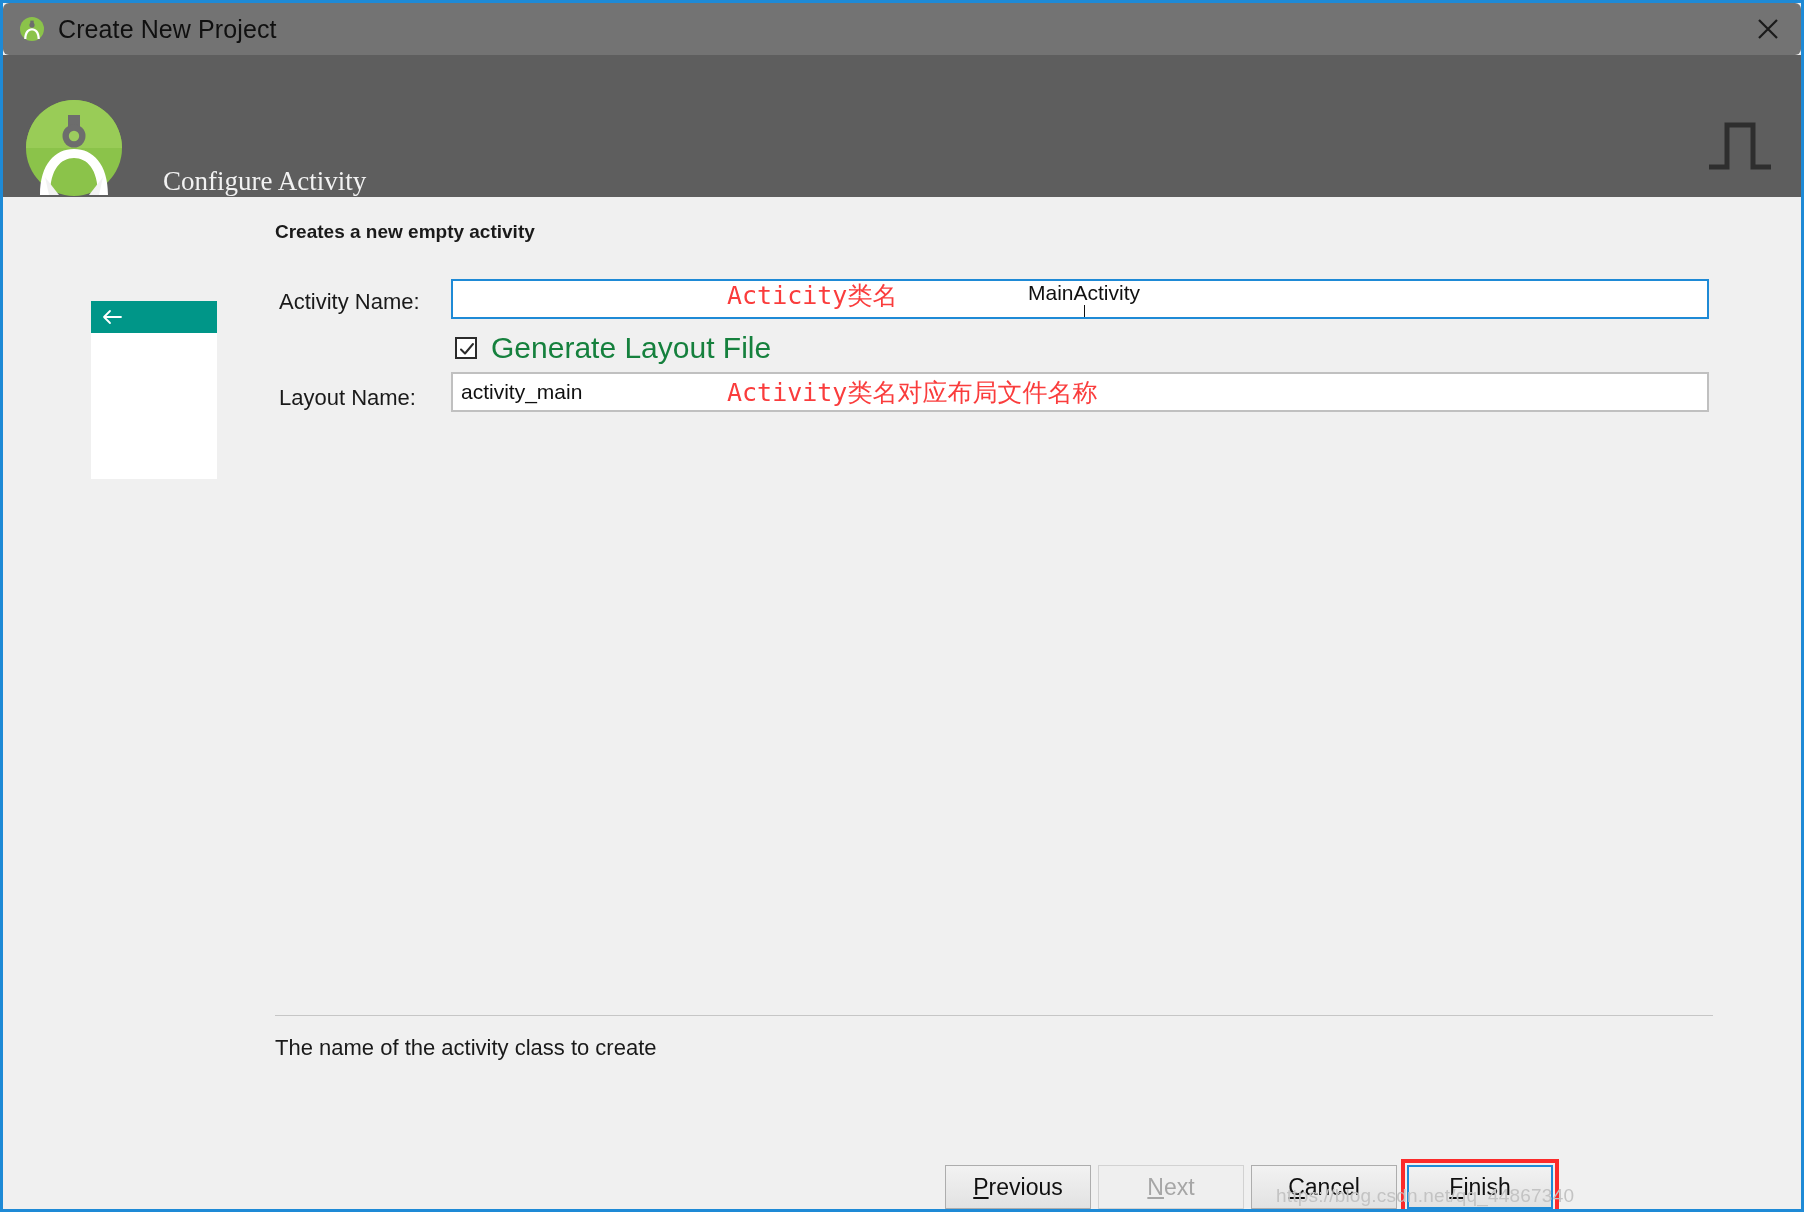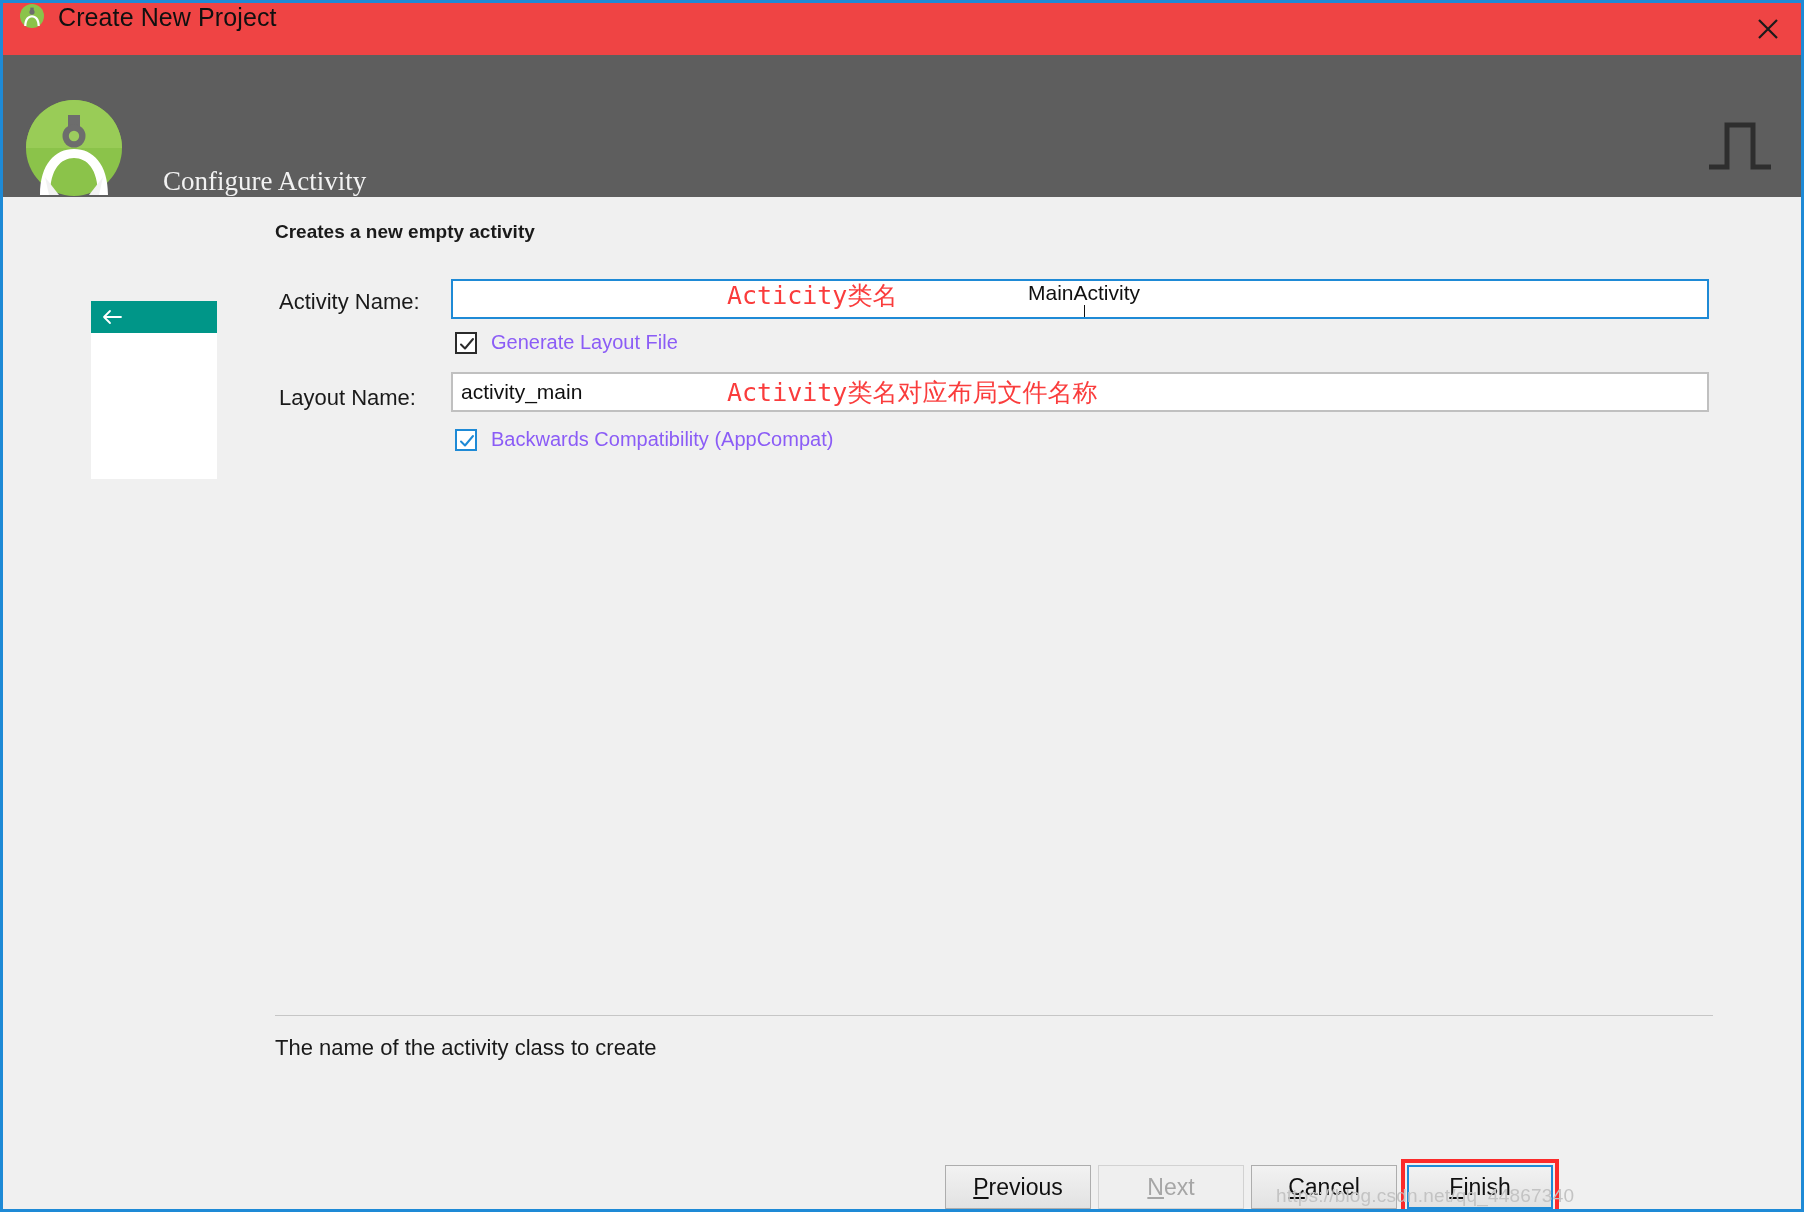"Create New Project" #titlebar { align-items: flex-start -> center; background: #ef4444 -> #737373; border-radius: none -> 6px }
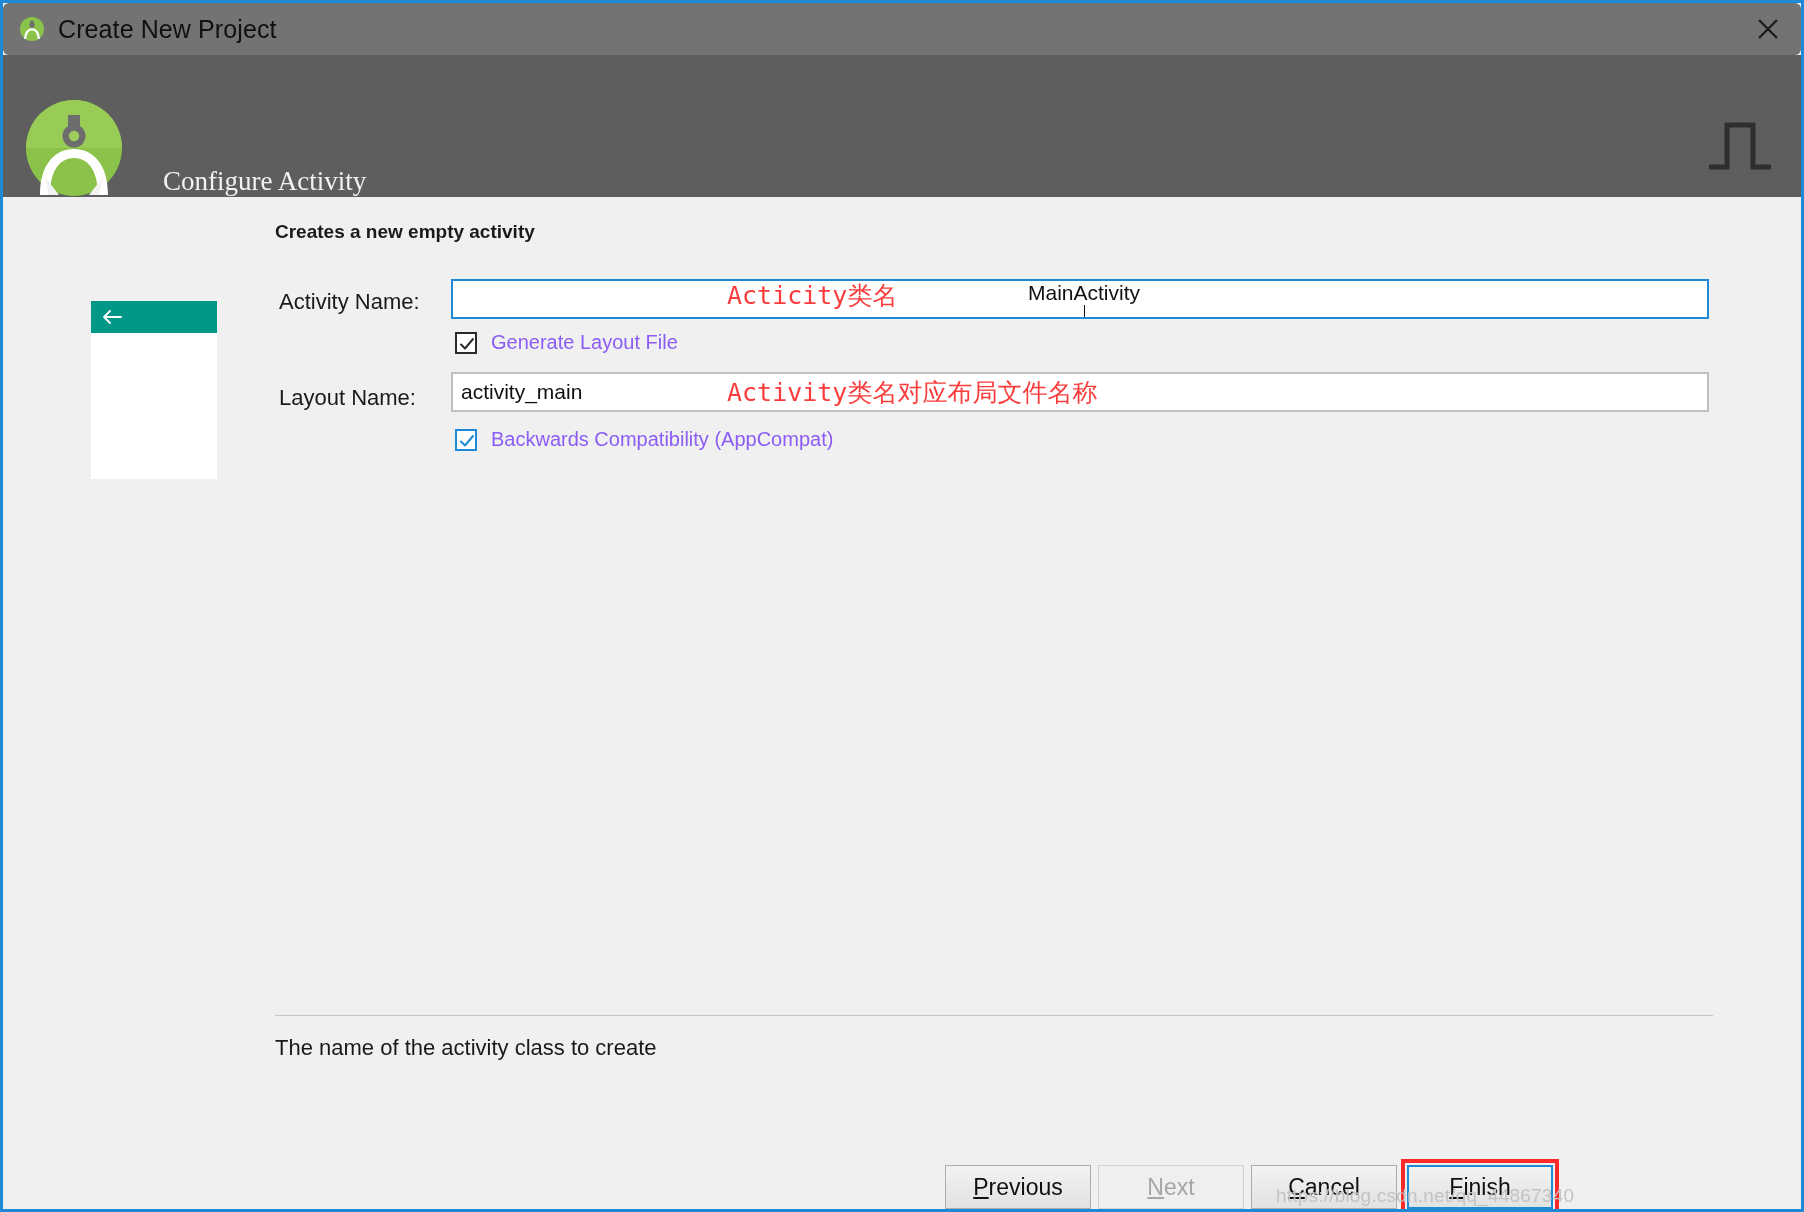"Generate Layout File" .cb-label { color: #8b5cf6 -> #15803d; font-size: 20px -> 30px }
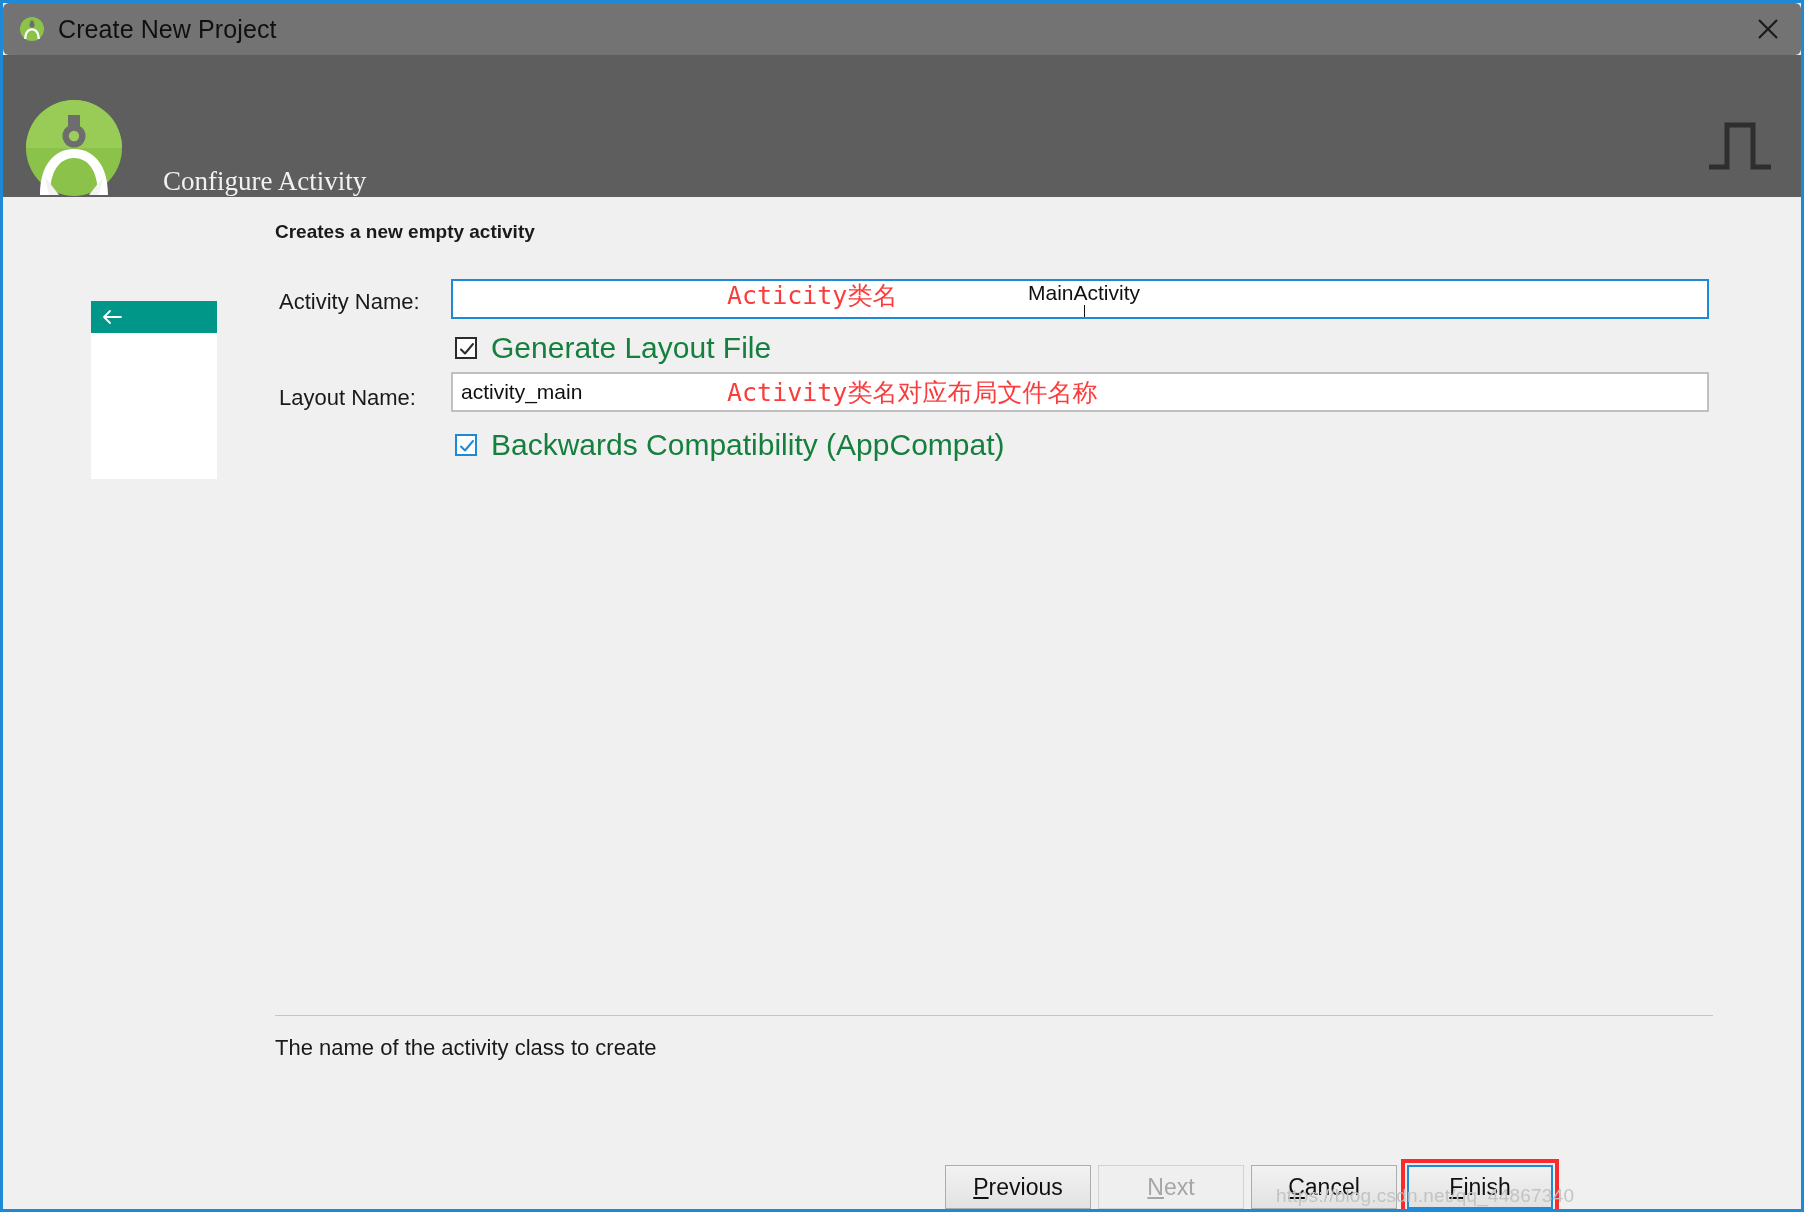"Backwards Compatibility (AppCompat)" div.cb-row { html: <div> <div> <svg> <path></path> </svg> </div> <div>Backwards Compatibility (AppCompat)</div> </div> -> none }
